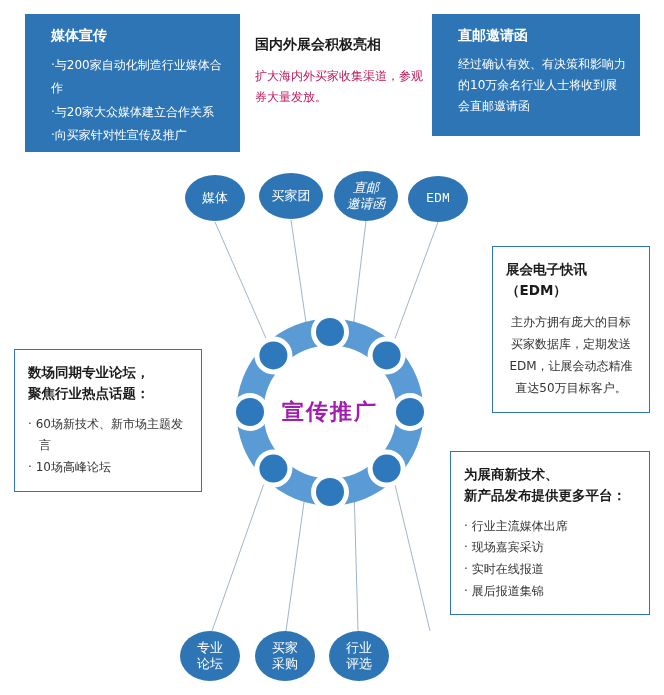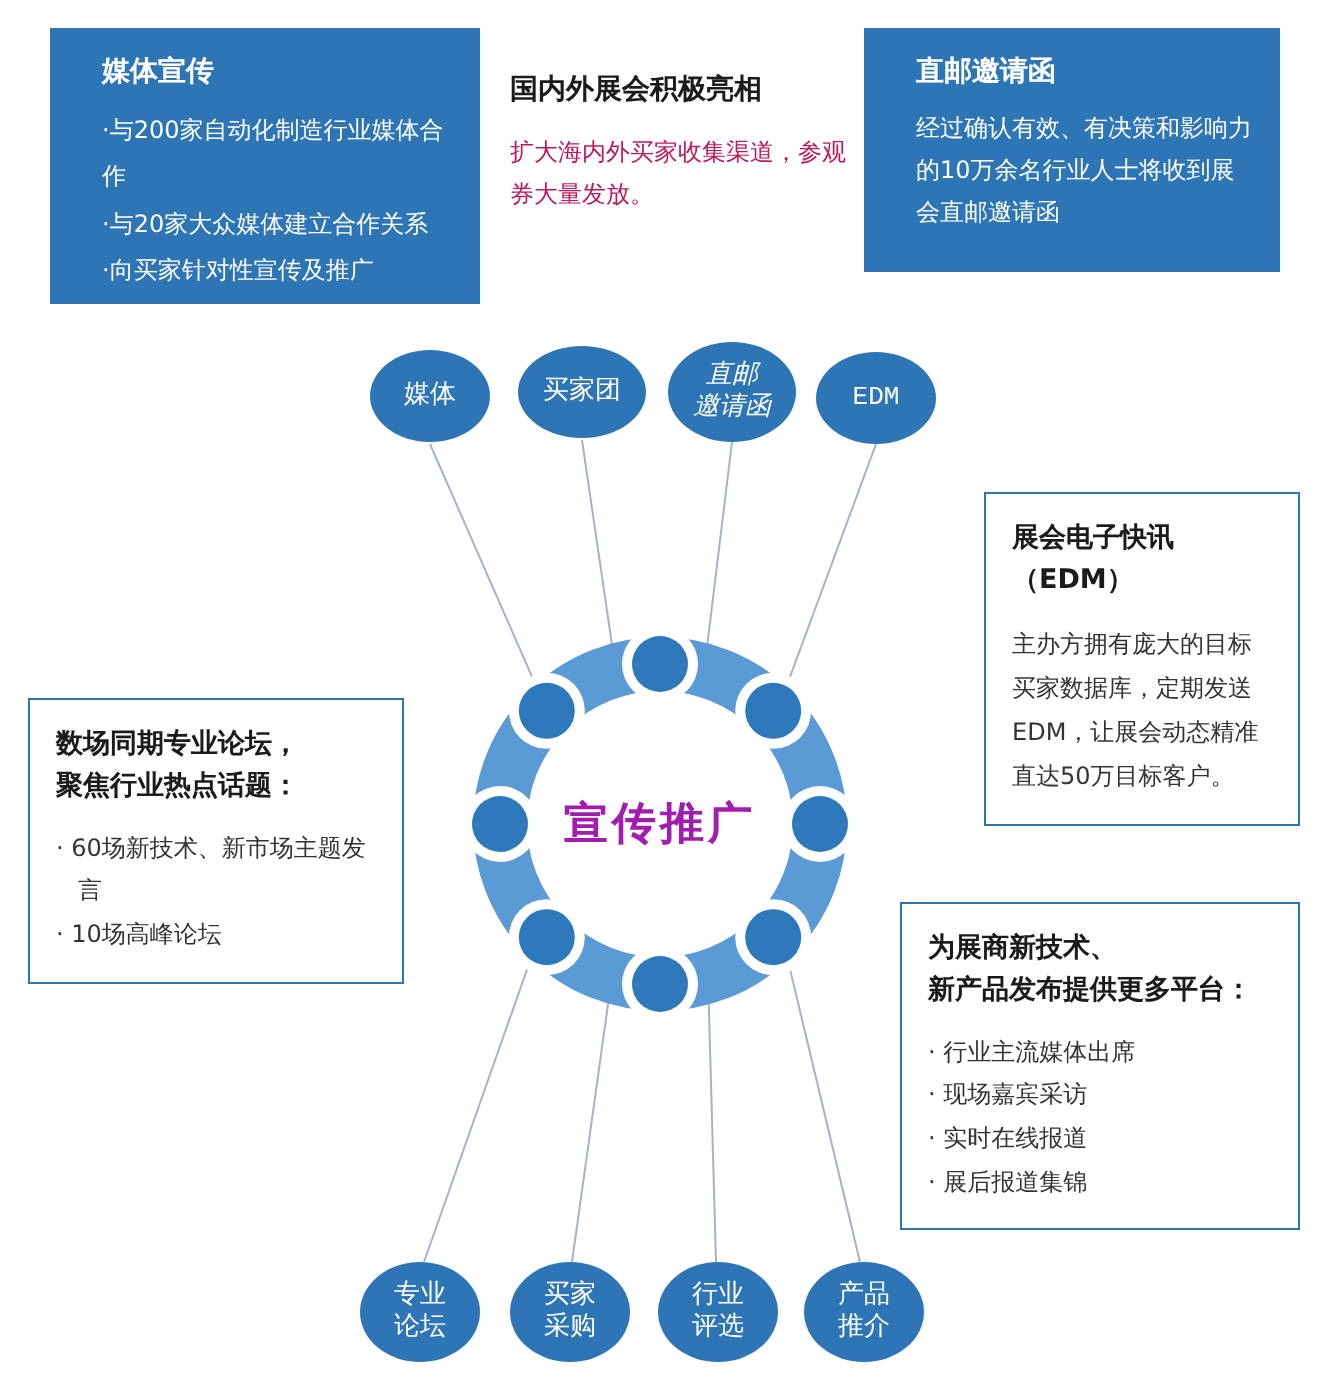"主办方拥有庞大的目标买家数据库，定期发送EDM，让展会动态精准直达50万目标客户" .outline .bb { text-align: none -> center }
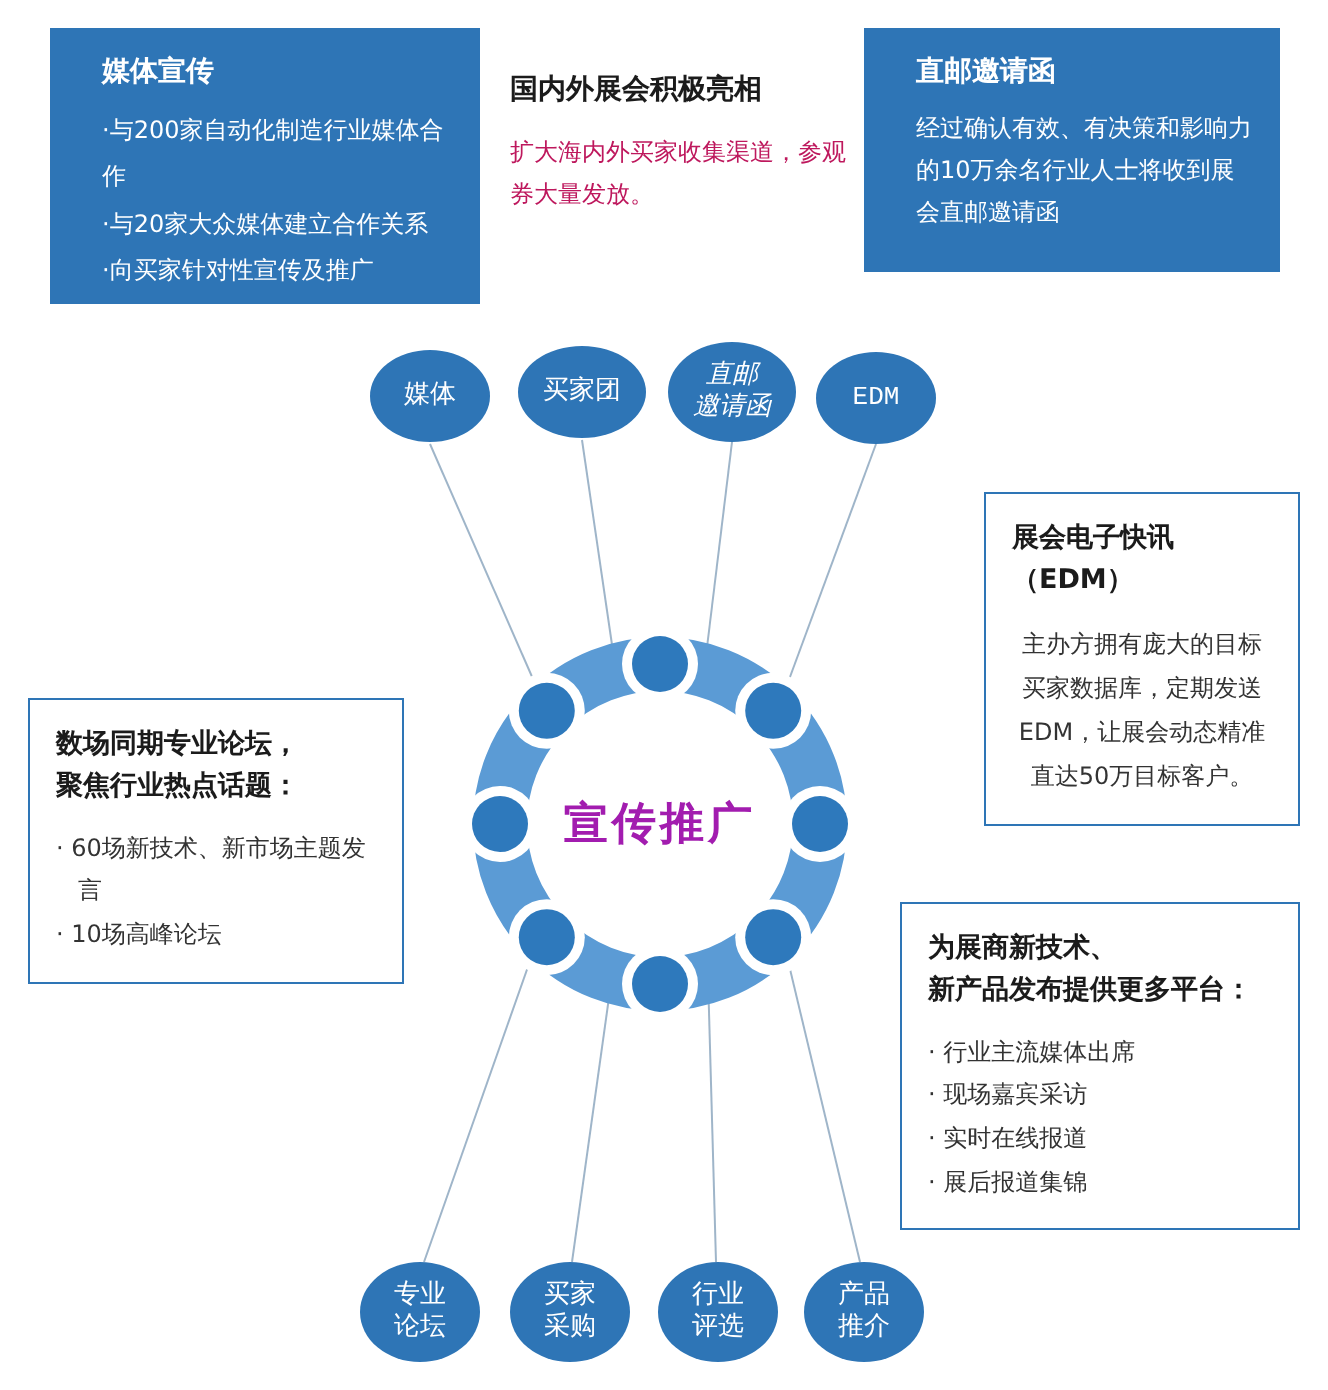"产品" div.oval { html: <div>产品 推介</div> -> none }
